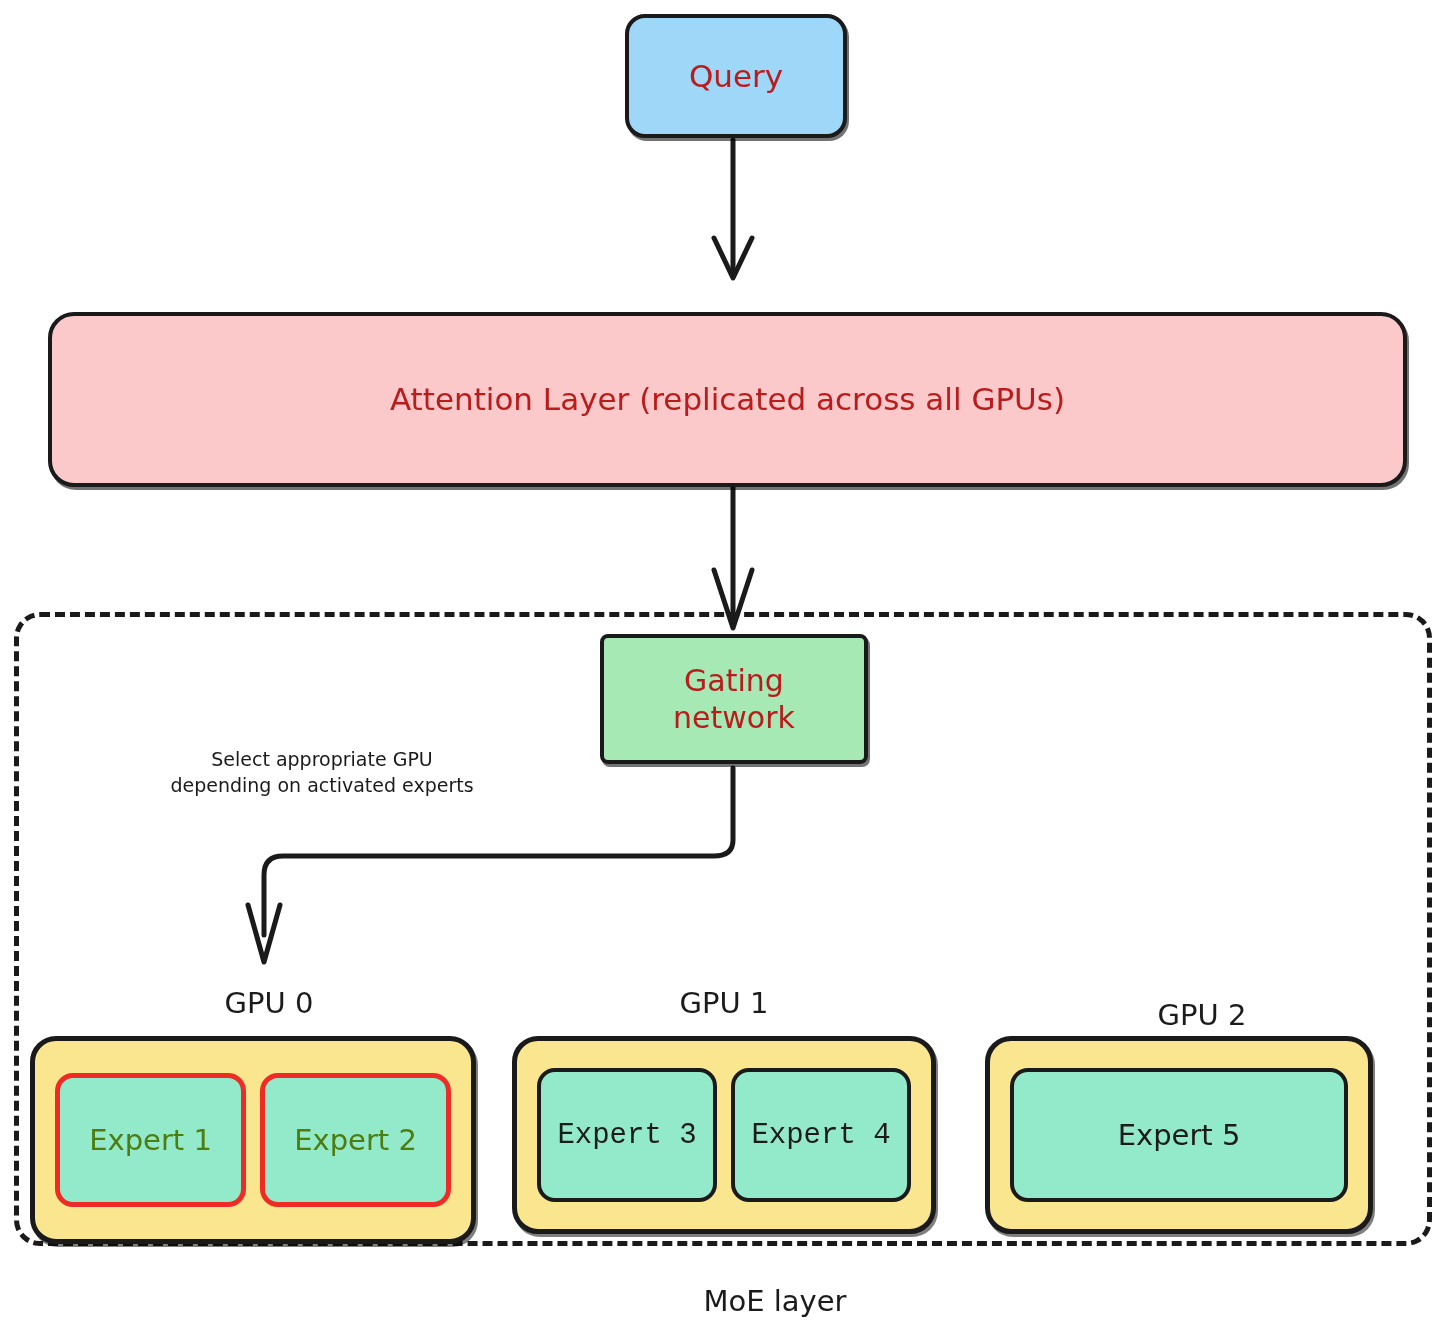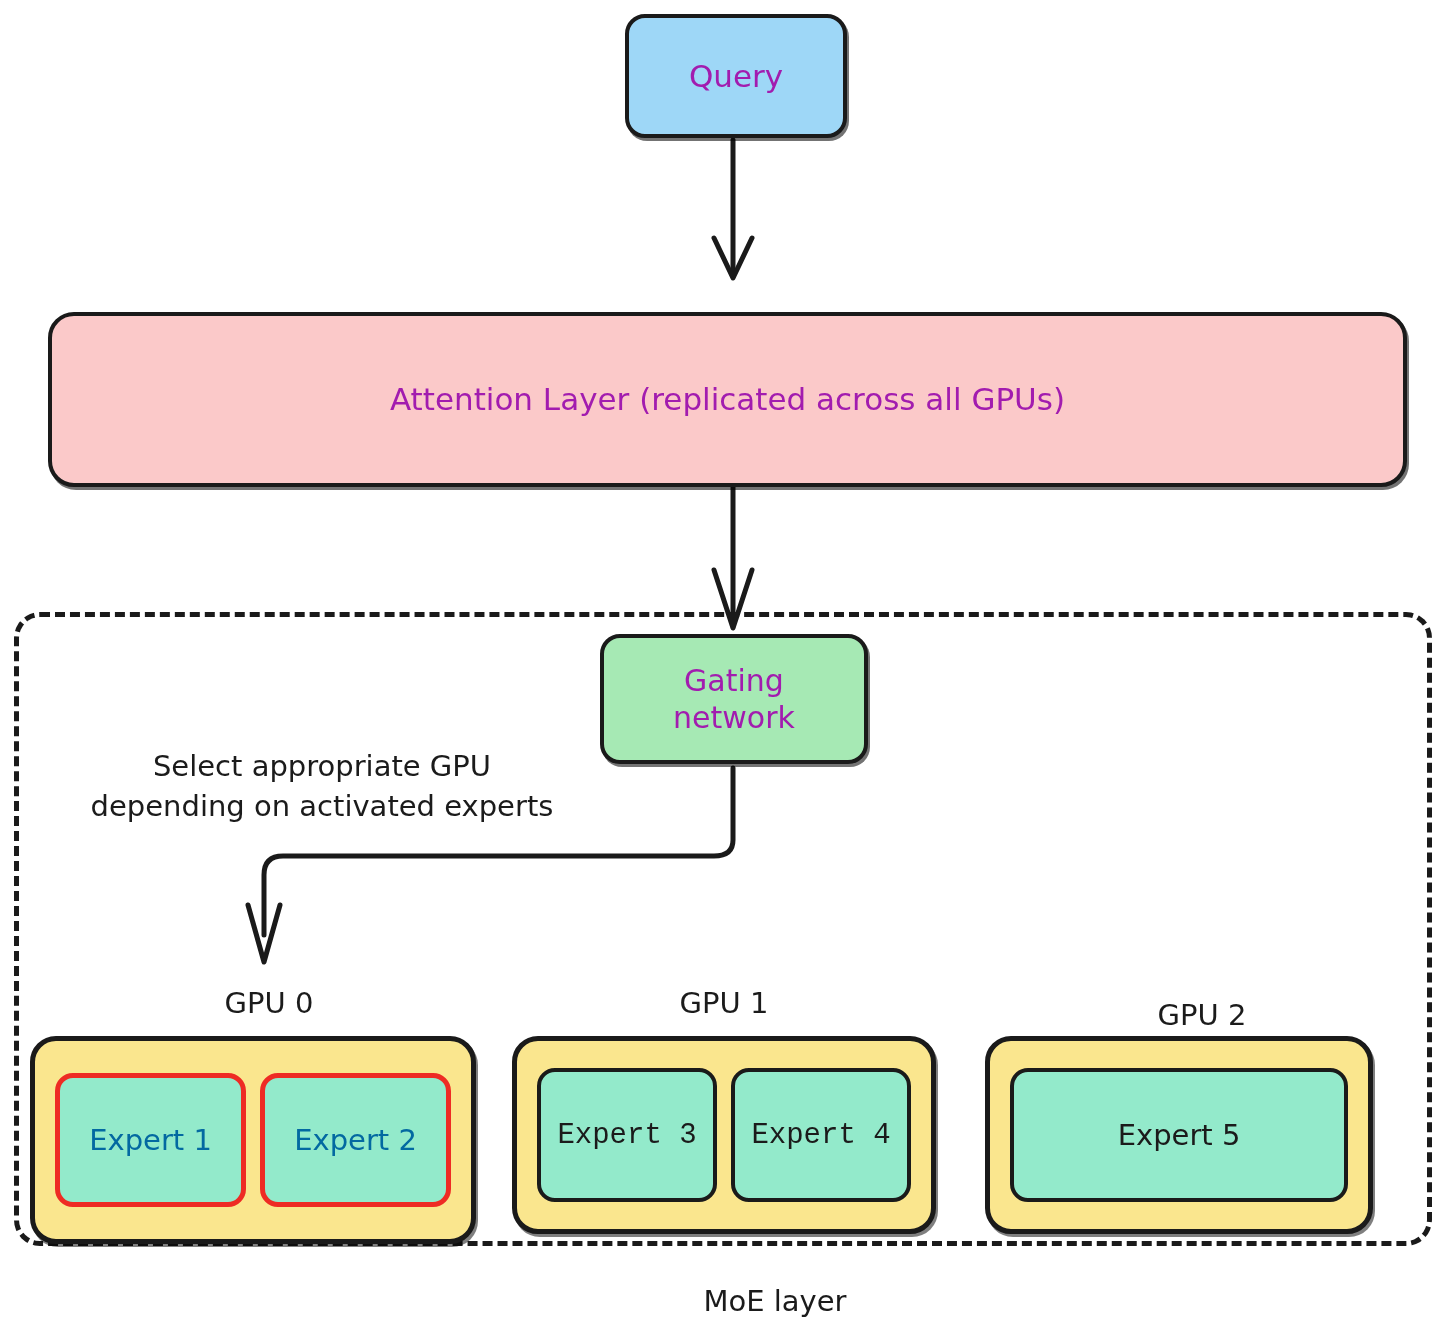"Query" .node { color: #a21caf -> #b91c1c }
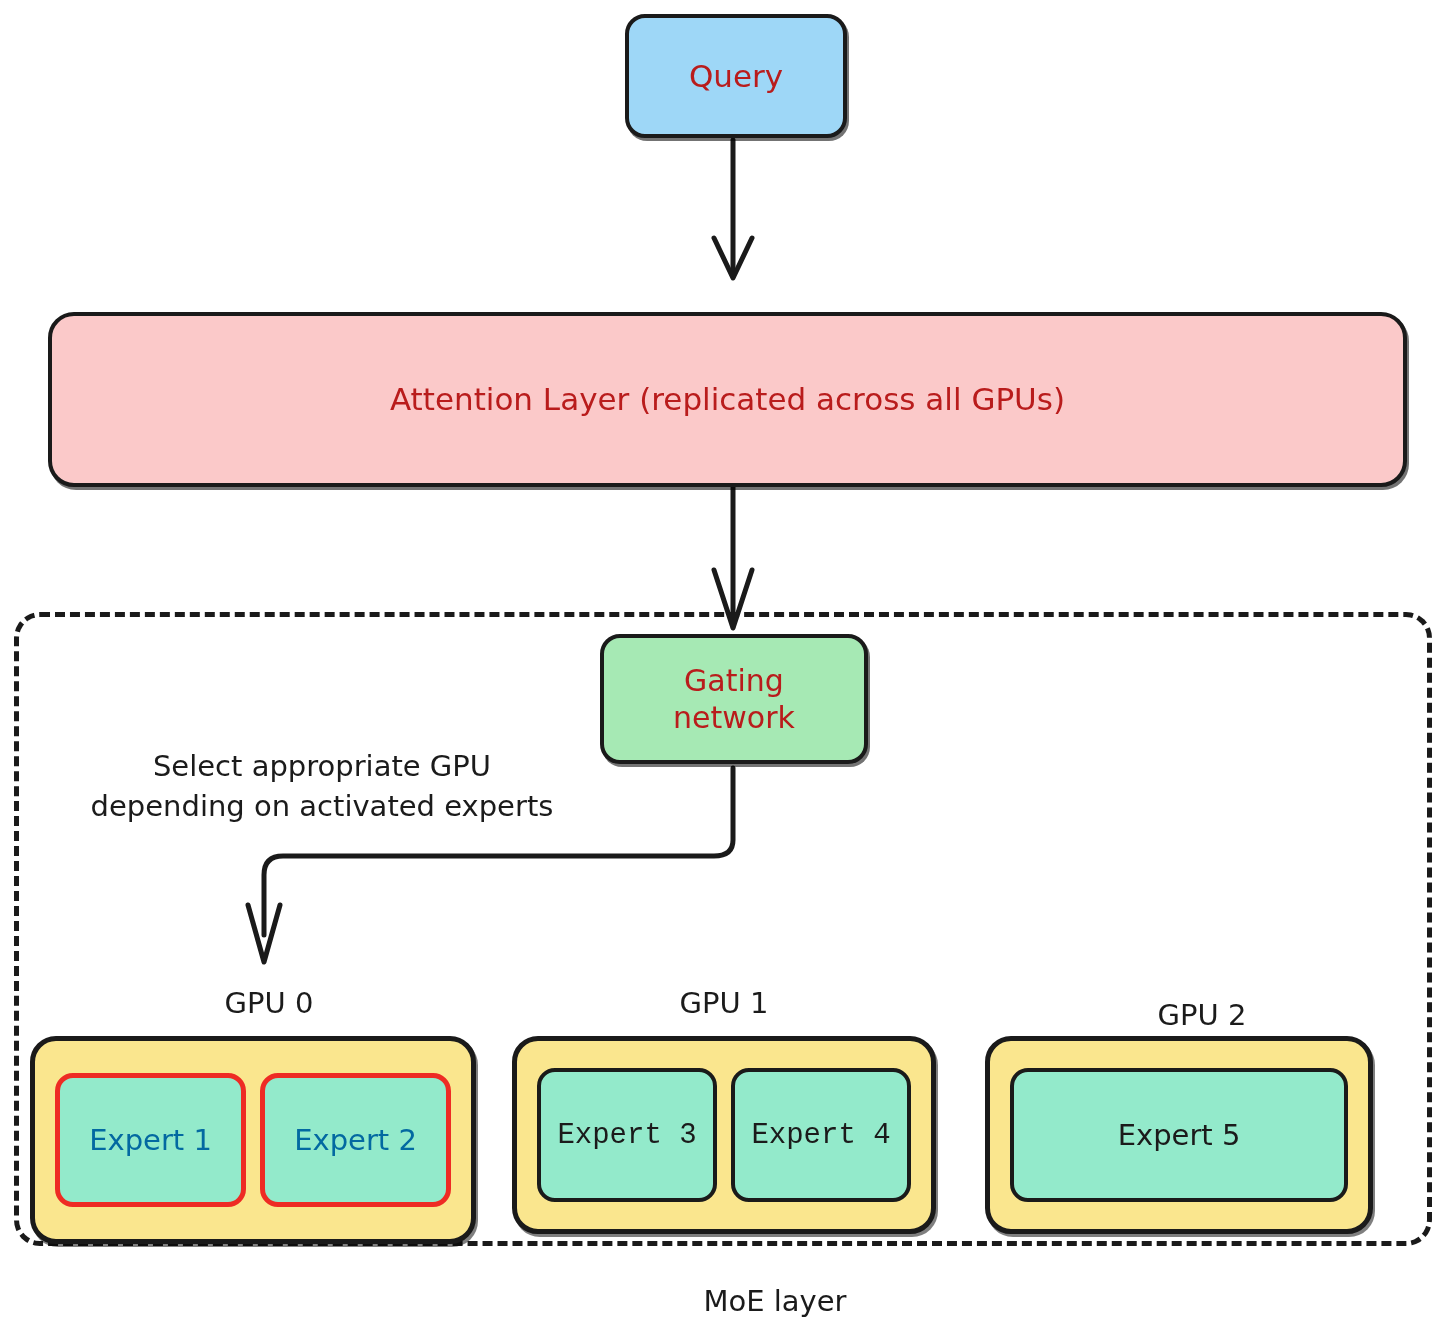"Gating" #gating-node { border-radius: 20px -> 8px }
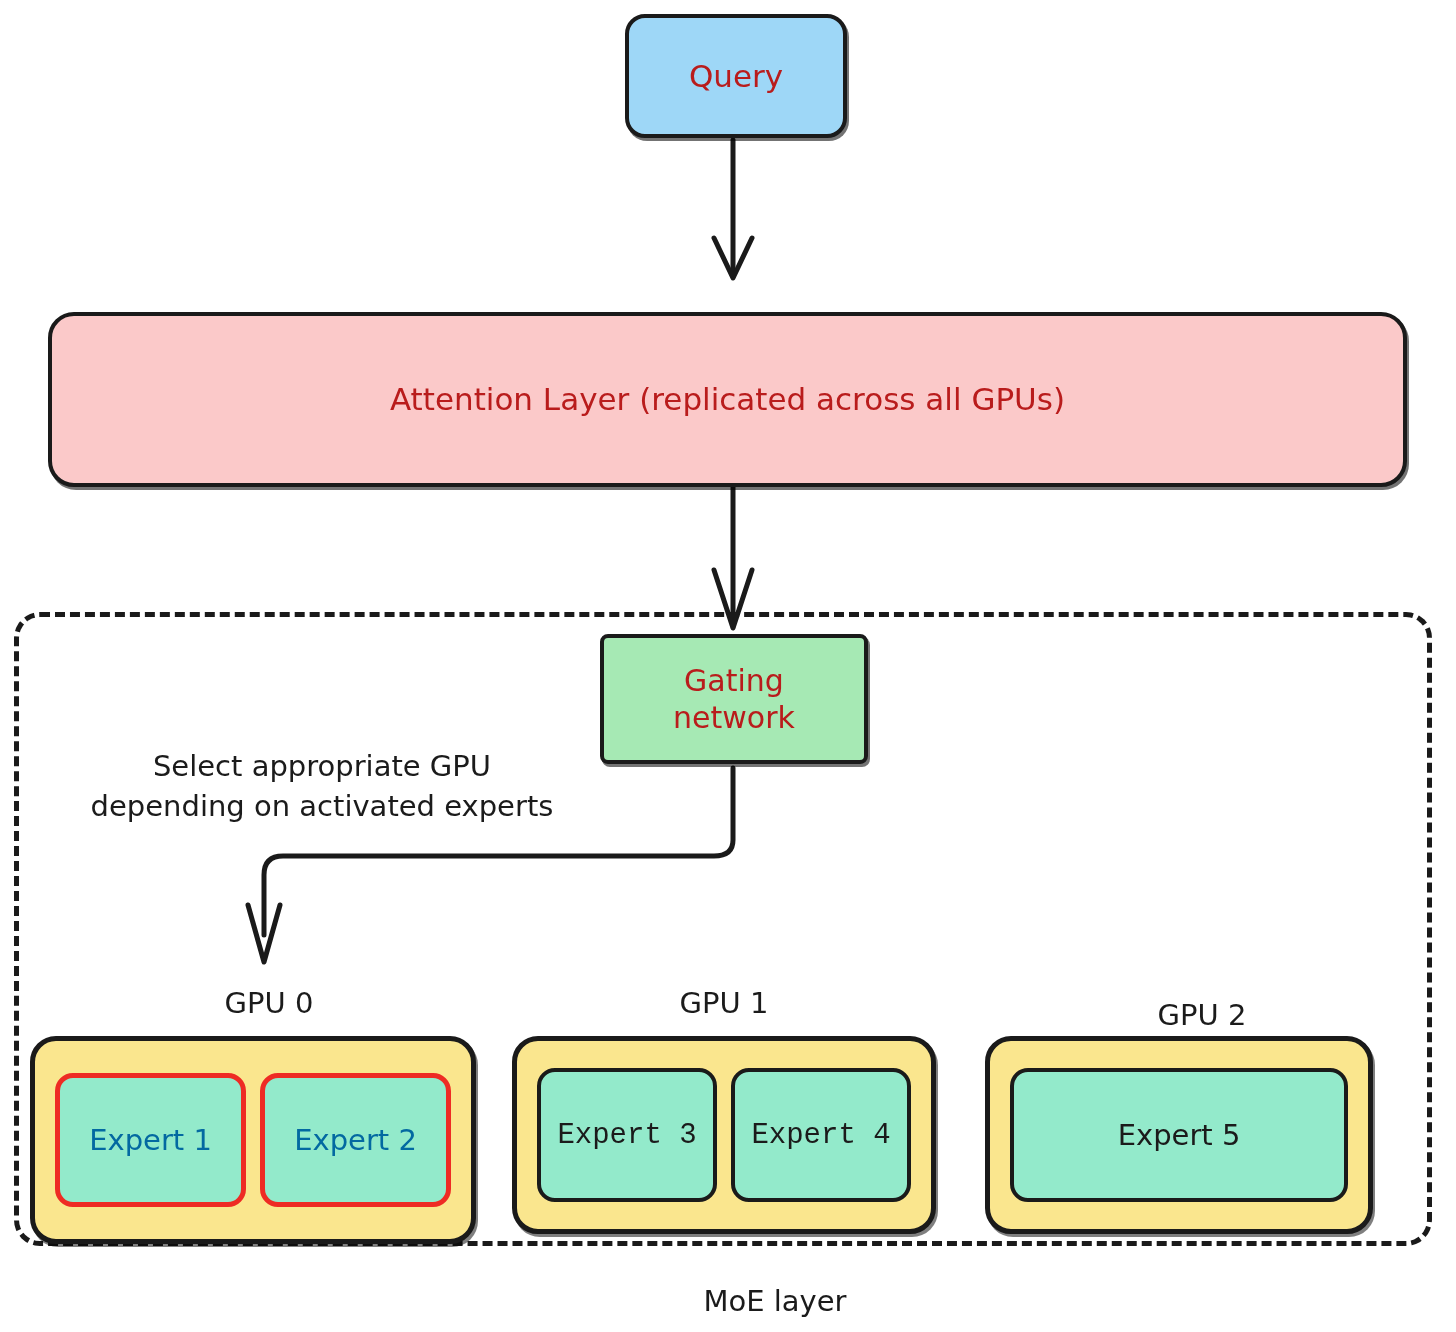"Select appropriate GPU" #gate-note { font-size: 29px -> 19px }
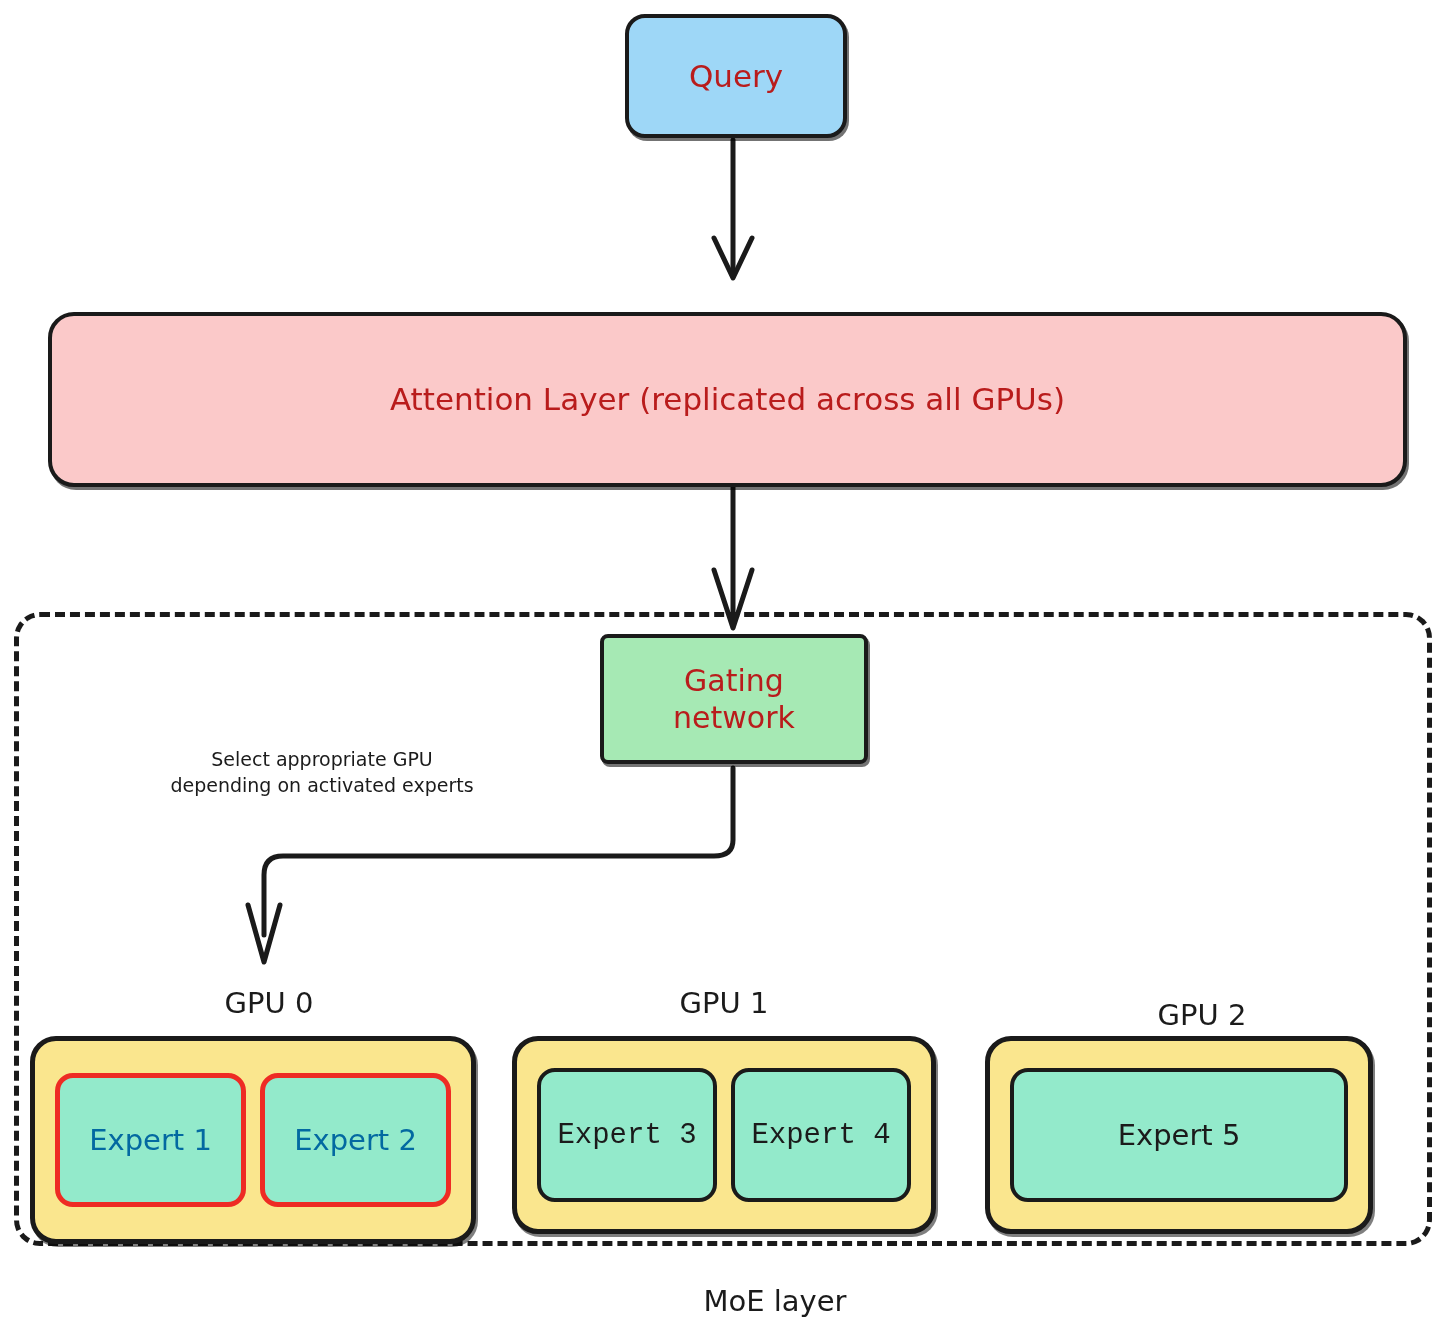"Expert 1" .expert.active { color: #0369a1 -> #4d7c0f }
